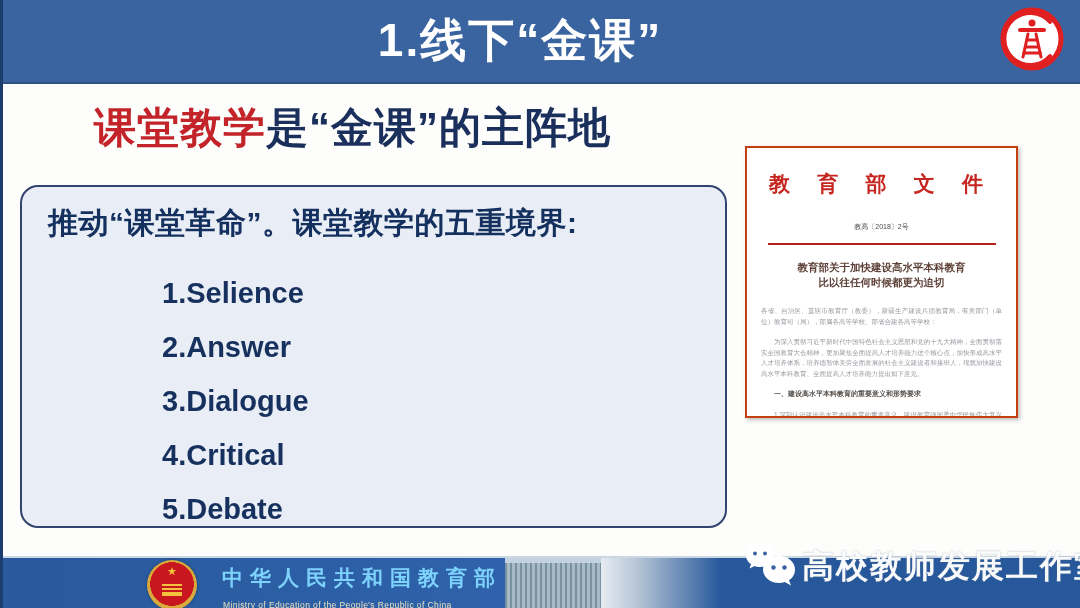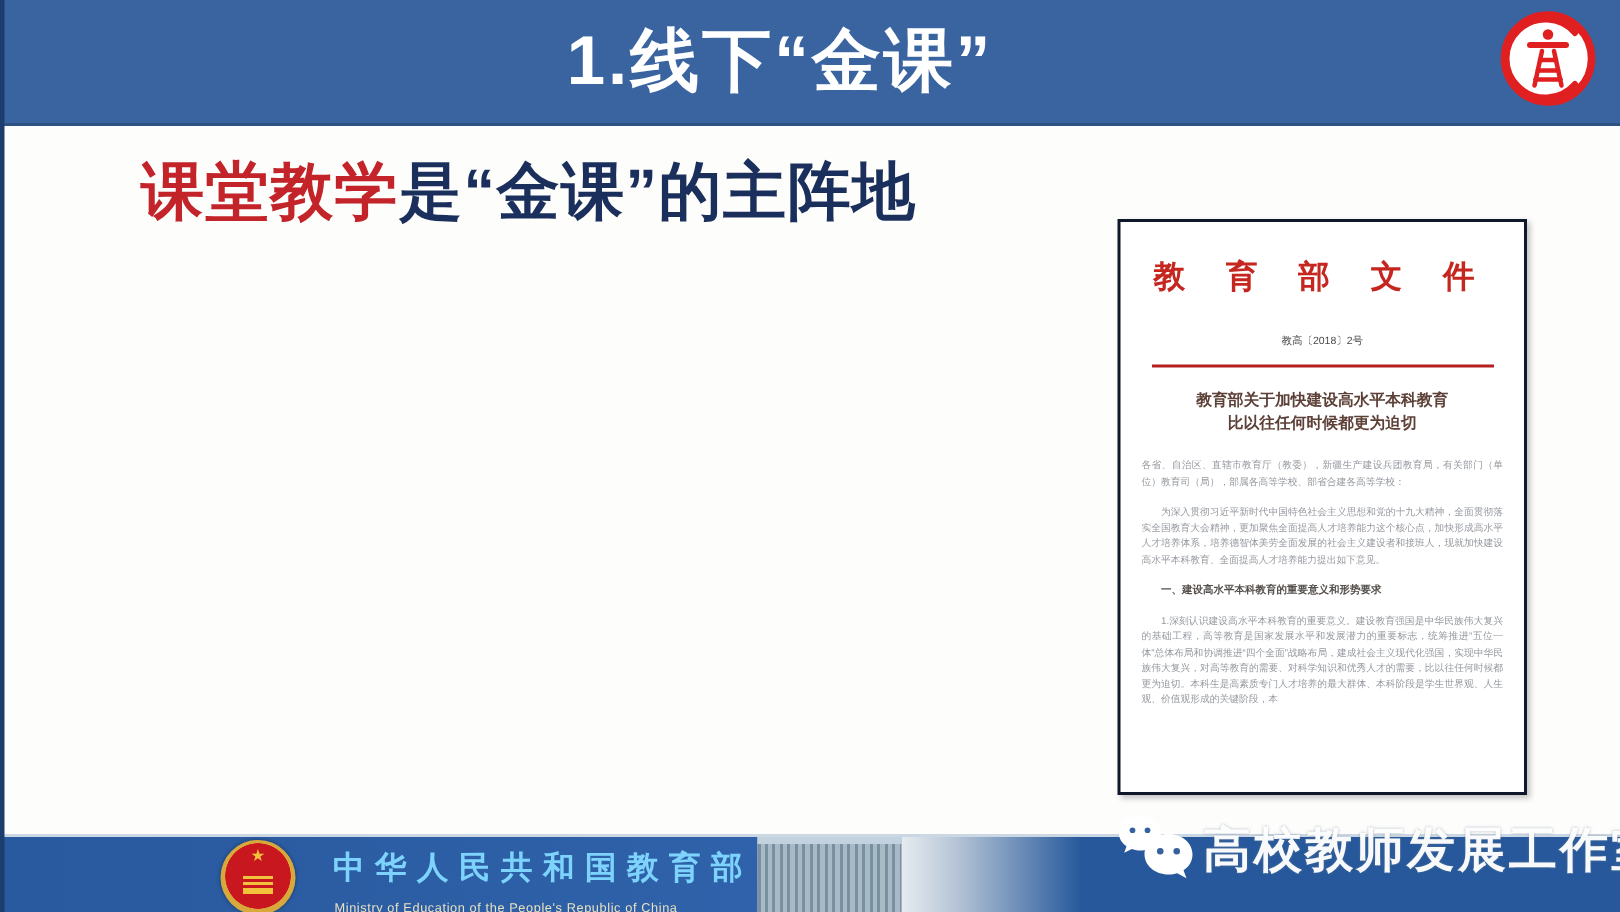"教 育 部 文 件" .doc { border: 2px solid #0f172a -> 2px solid #c2410c; height: 384px -> 272px }
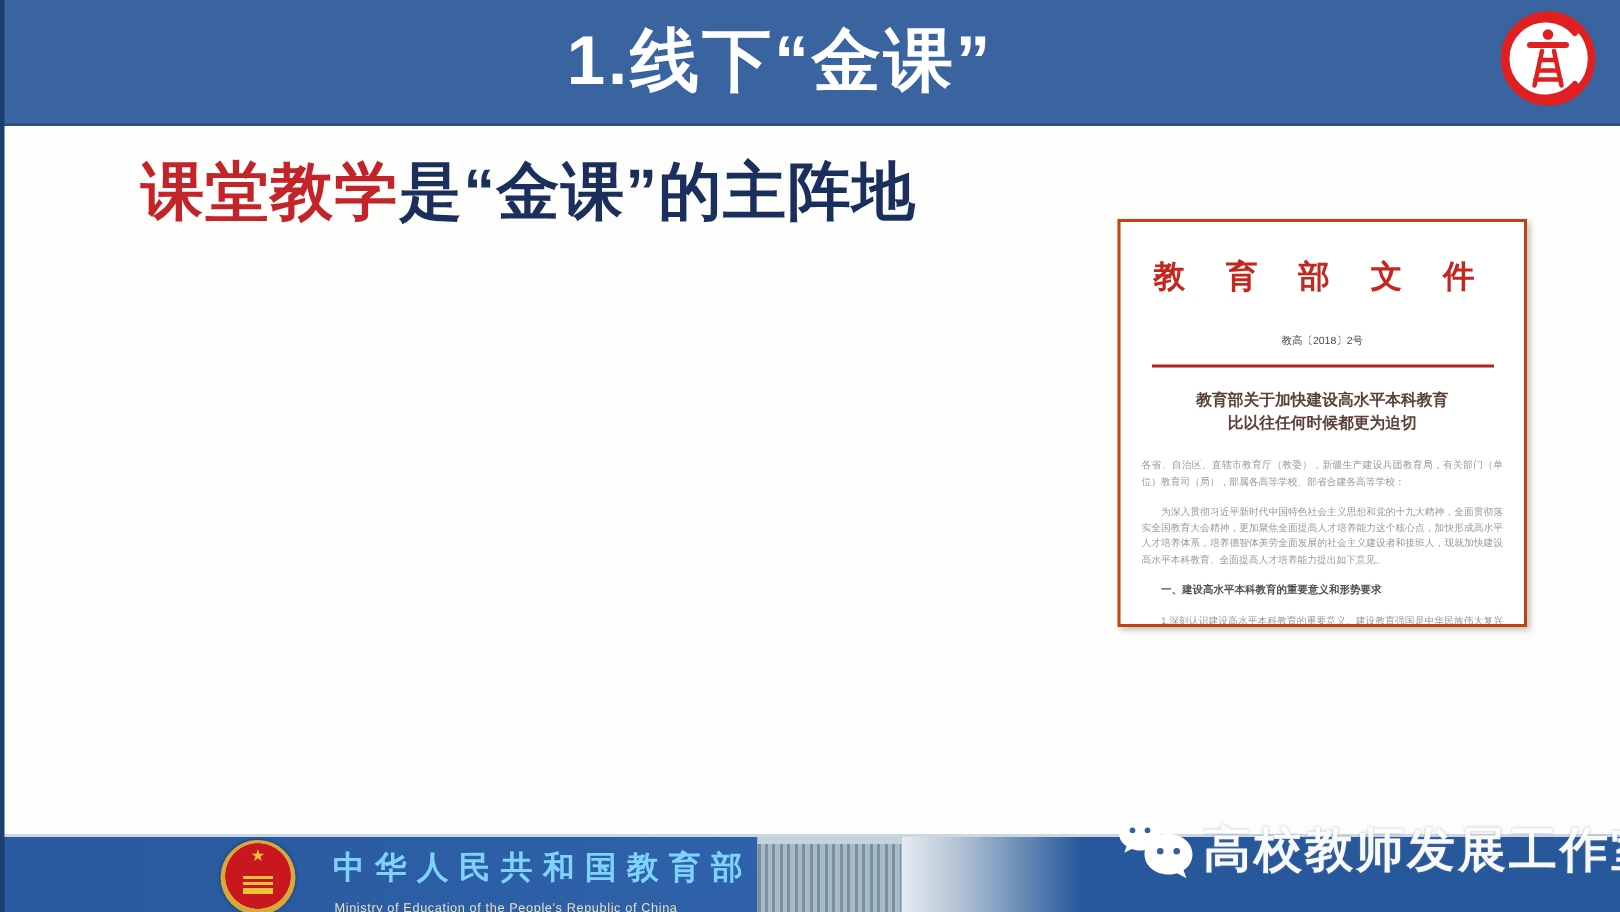"推动“课堂革命”。课堂教学的五重境界:" div.panel { html: none -> <div> <div>推动“课堂革命”。课堂教学的五重境界:</div> <ul> <li>1.Selience</li> <li>2.Answer</li> <li>3.Dialogue</li> <li>4.Critical</li> <li>5.Debate</li> </ul> </div> }
